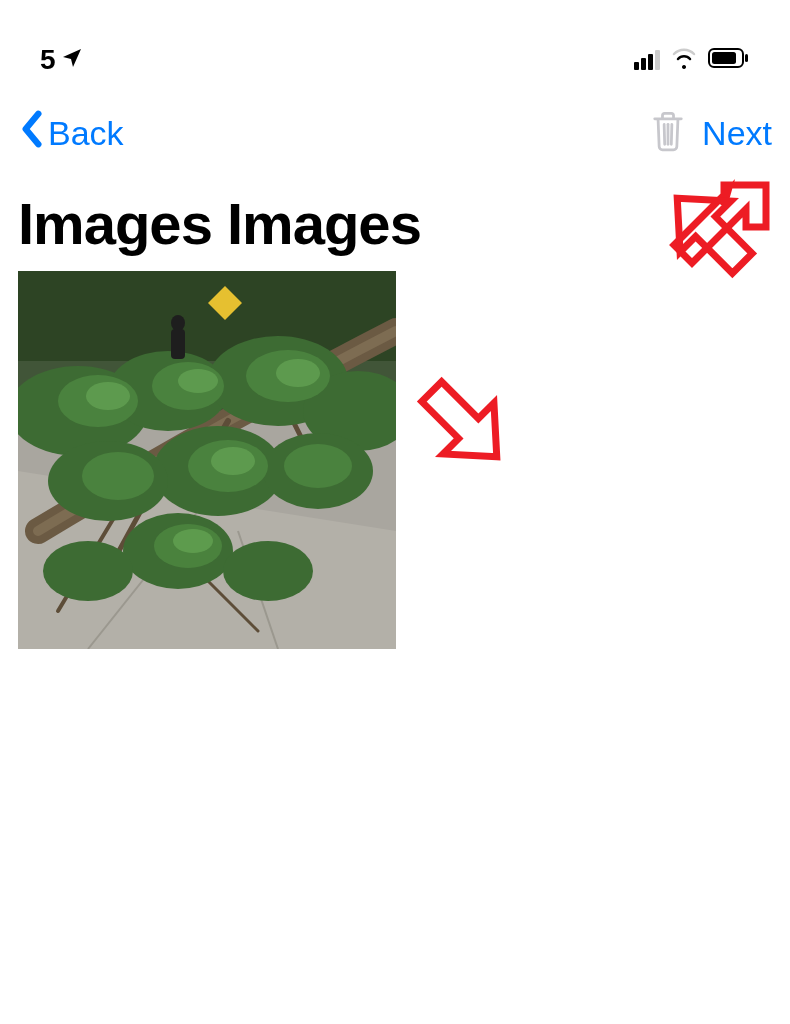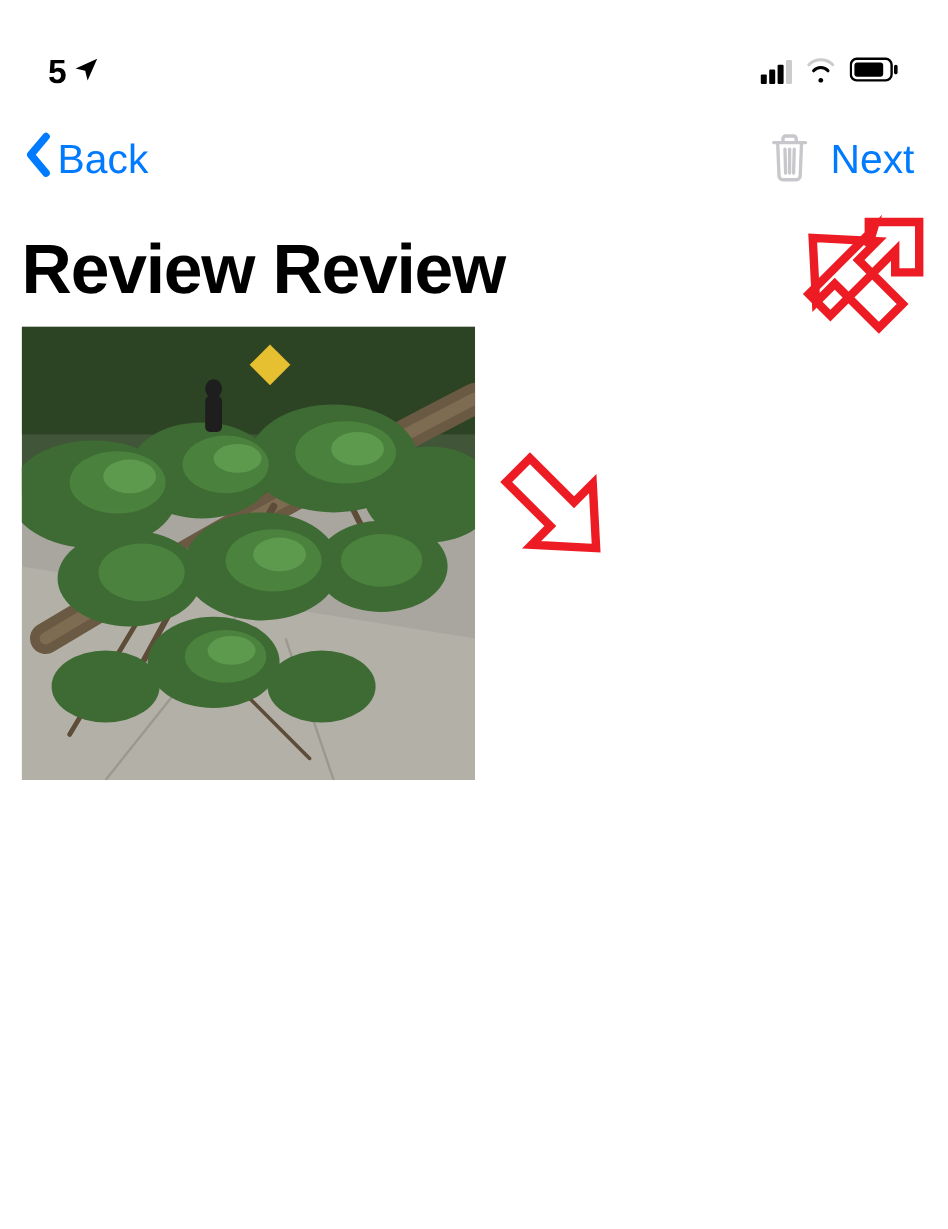"Back" .nav-bar { padding: 20px 28px 20px 20px -> 20px 18px 20px 20px }
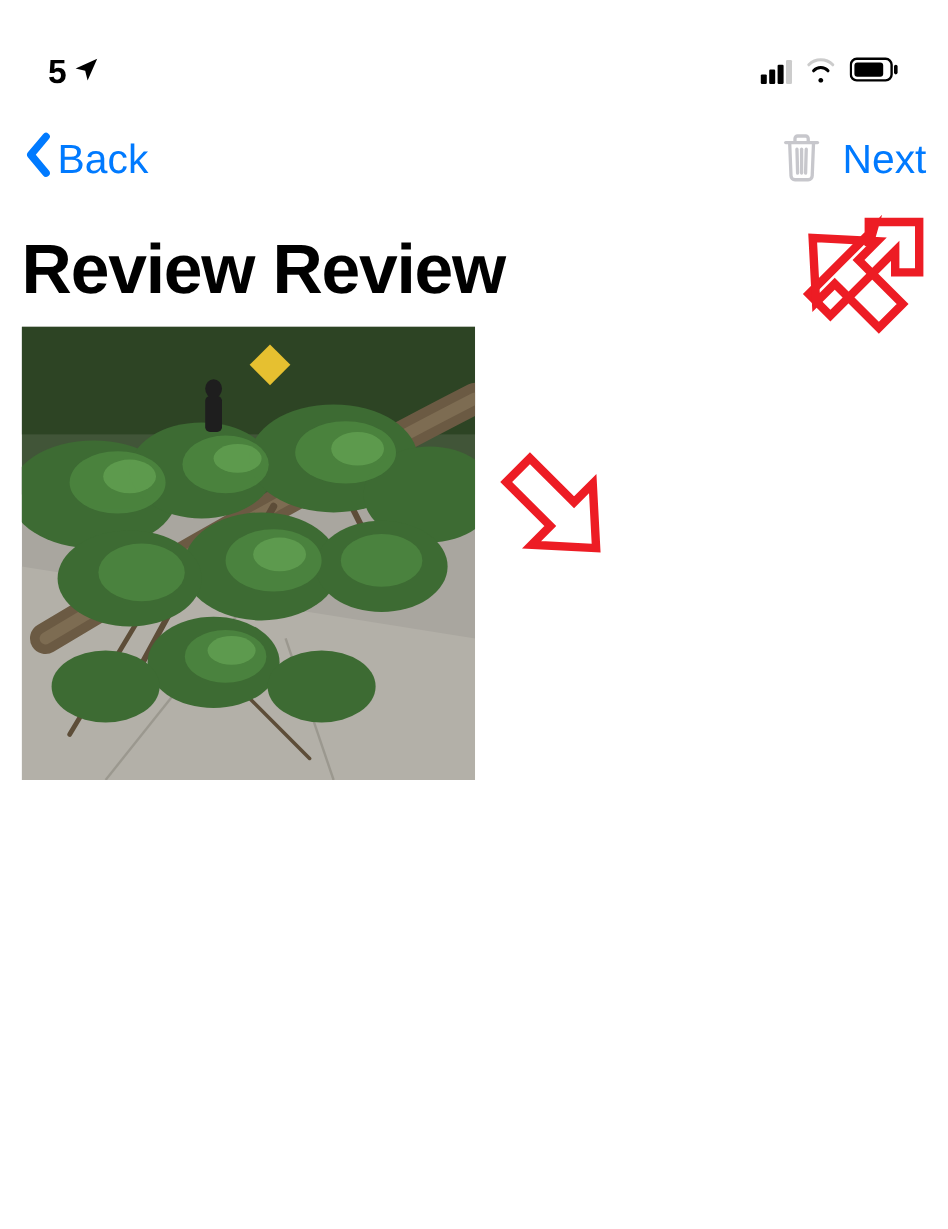"Review Review" h1.page-title { text: Review Review -> Images Images }
